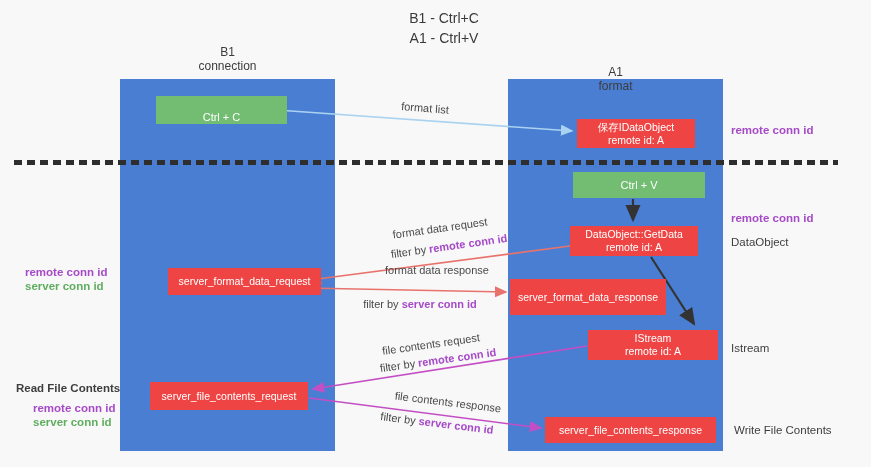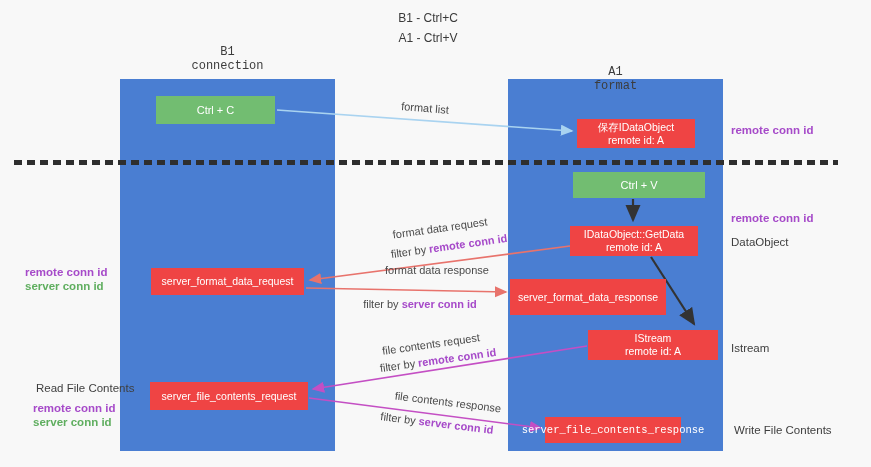"B1 - Ctrl+C" .title { font-size: 12px -> 14px; left: 0 -> 16px }
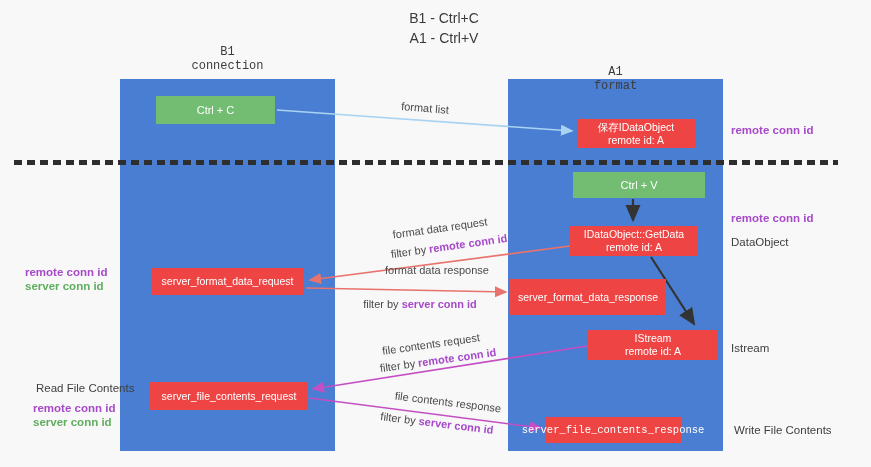"B1" .lane-header { font-family: Liberation Mono, monospace -> none }
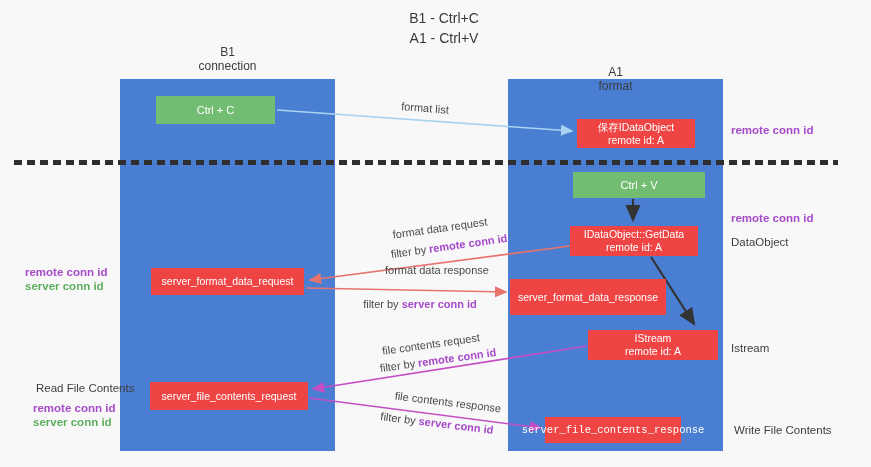"Ctrl + C" div.box { justify-content: none -> flex-end; width: 119px -> 131px }
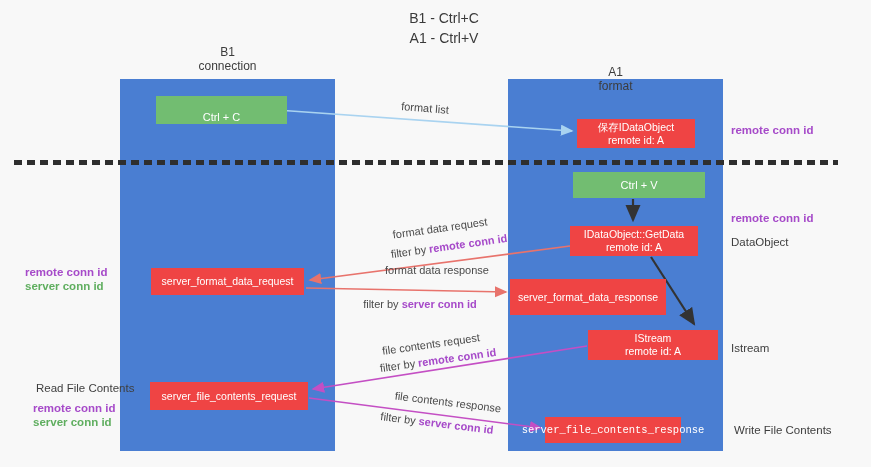"IDataObject::GetData" div { text: IDataObject::GetData -> DataObject::GetData }
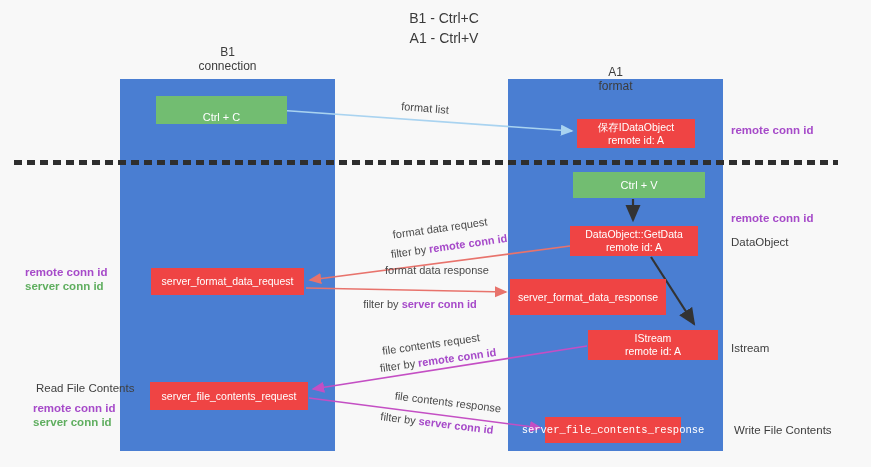"server_format_data_request" div.box { left: 151px -> 168px }
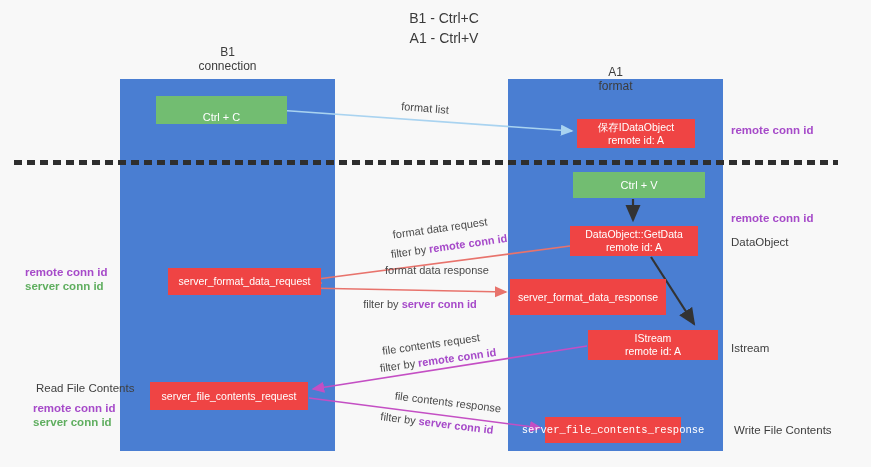"Read File Contents" div.mlabel { font-weight: none -> bold; left: 36px -> 16px }
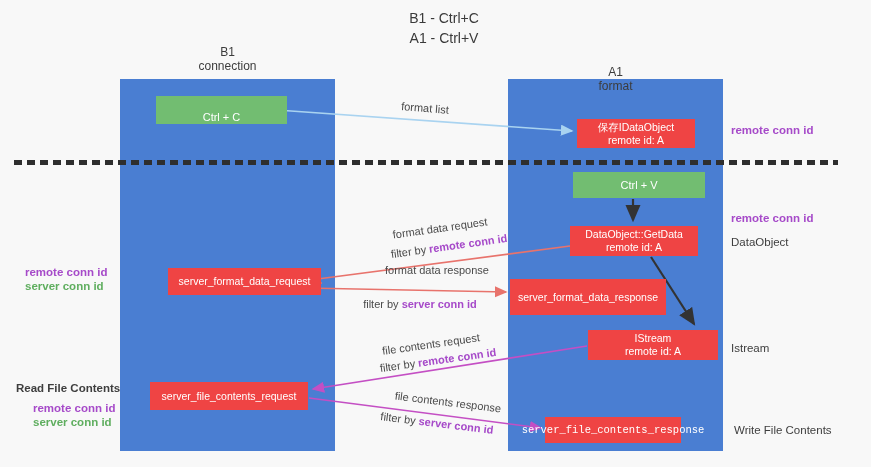"server_file_contents_response" div.box { font-family: Liberation Mono, monospace -> none; width: 136px -> 171px }
